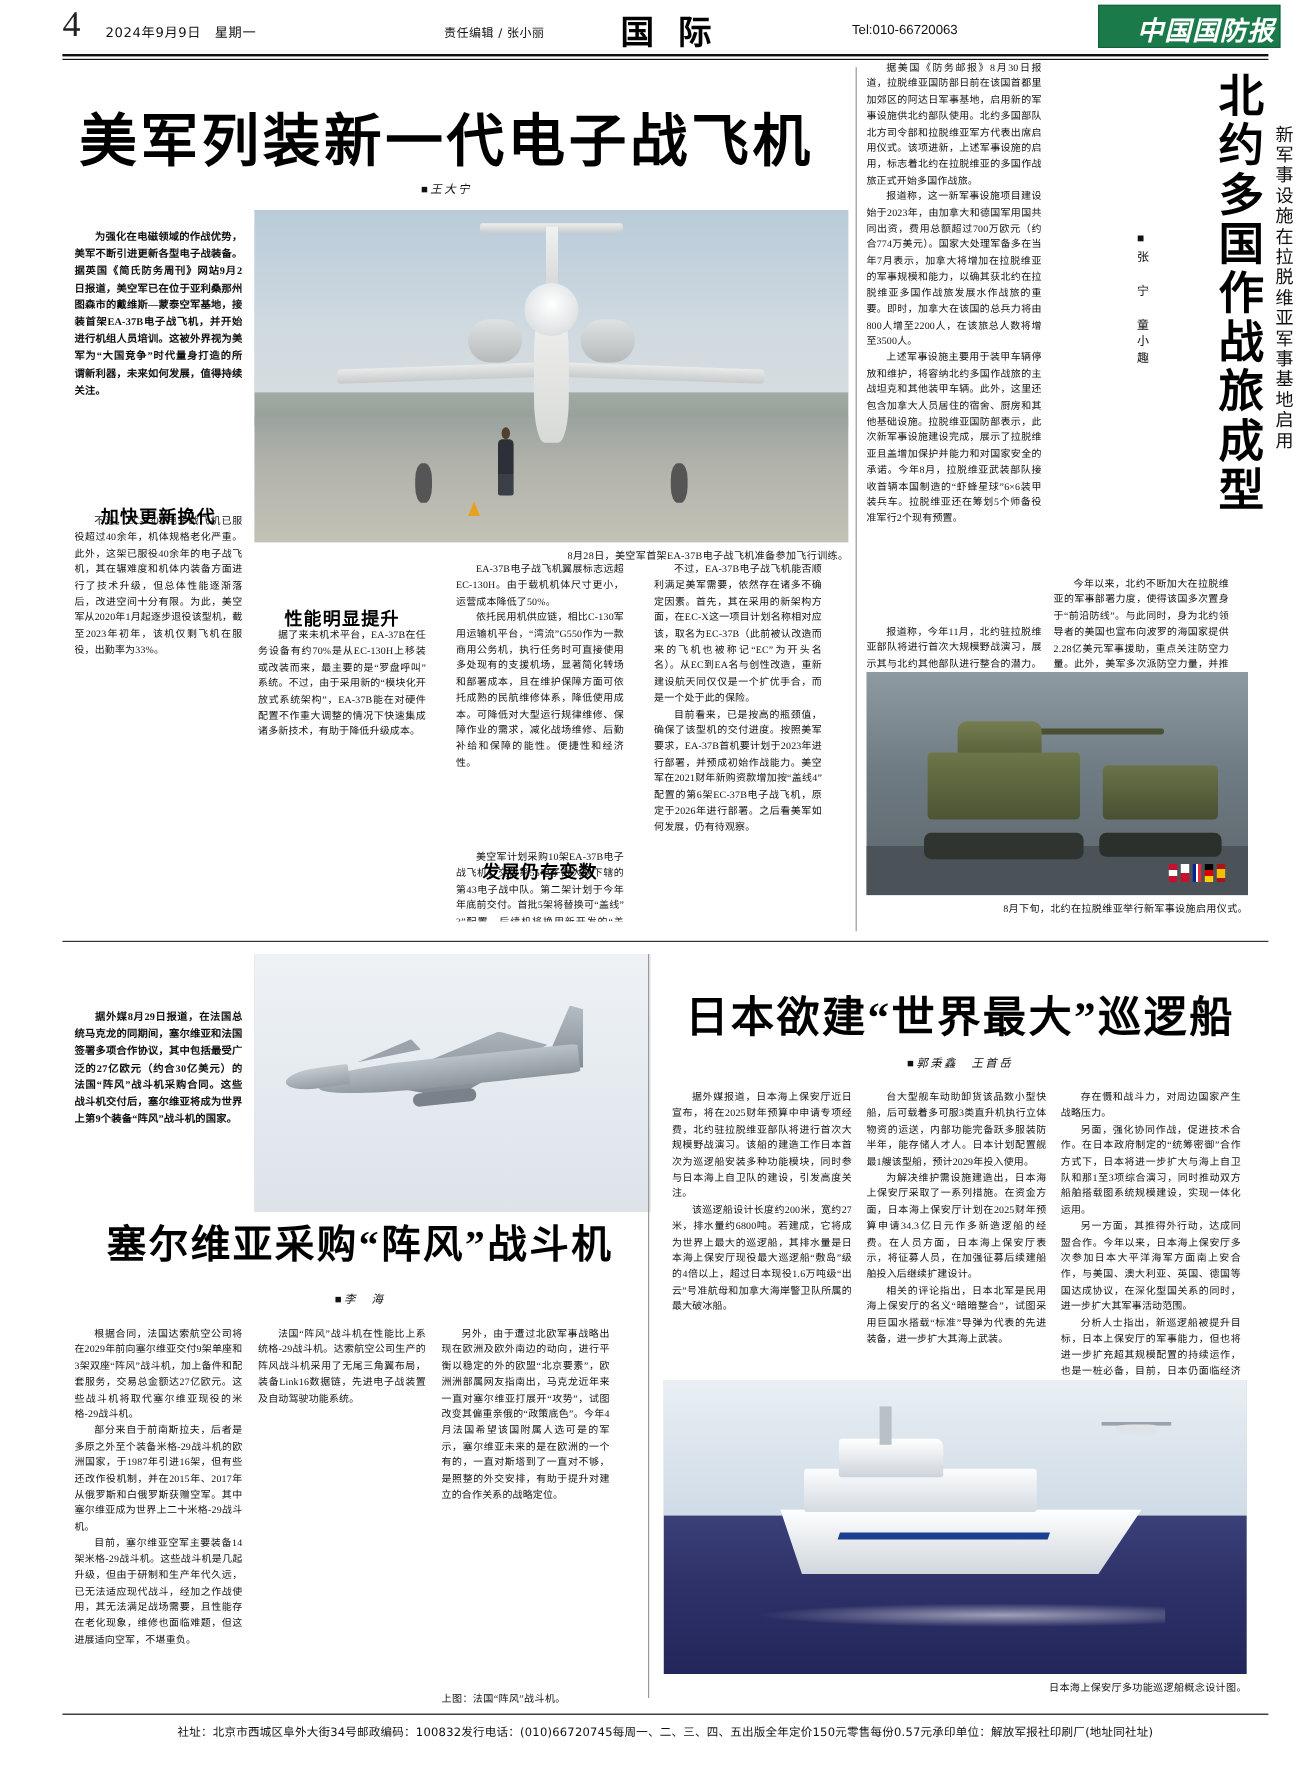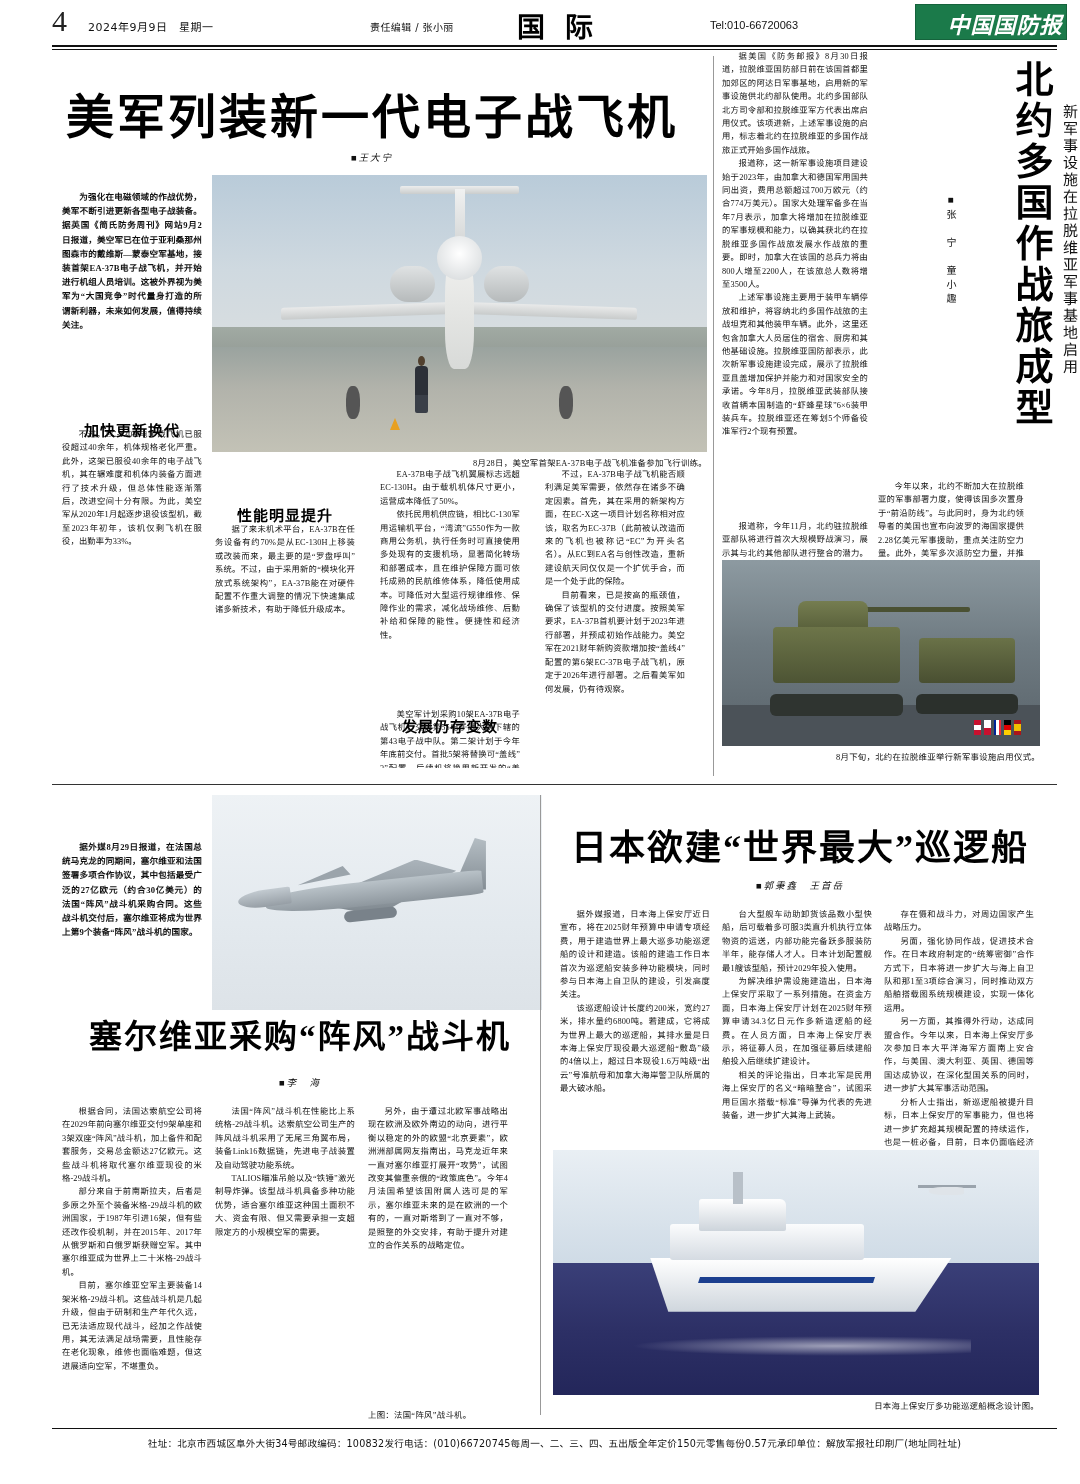"据外媒报道，日本海上保安厅近日宣布，将在2025财年预算中申请专项经费，用于建造" p { text: 用于建造世界上最大巡多功能巡逻船的设计和建造 -> 北约驻拉脱维亚部队将进行首次大规模野战演习 }
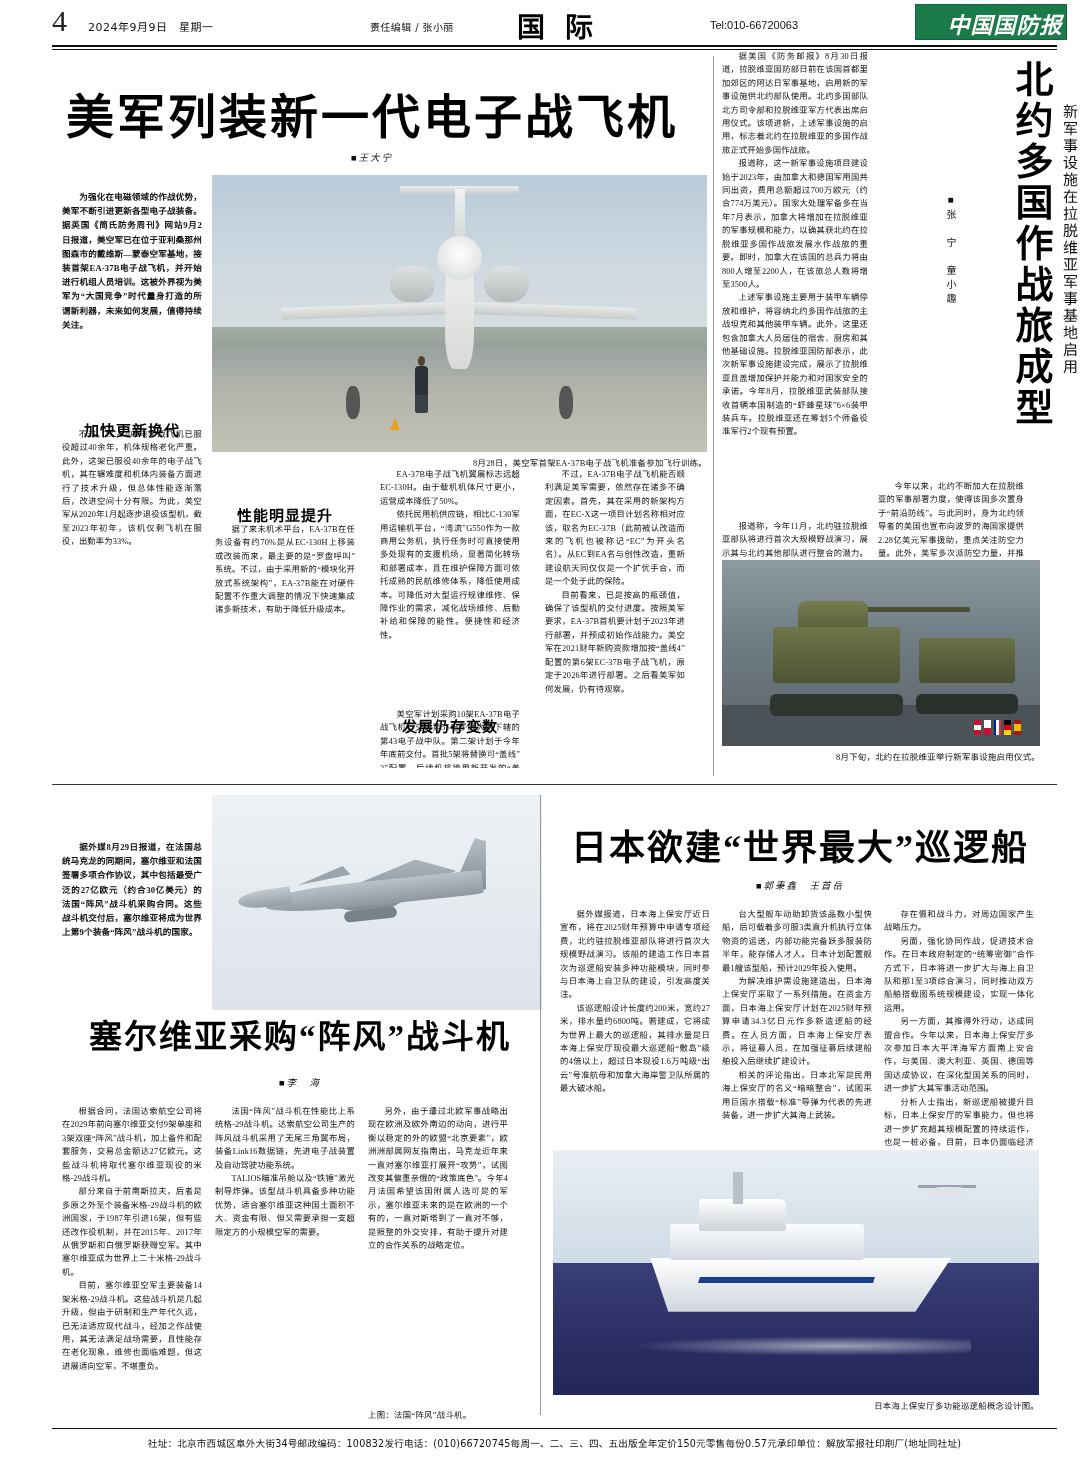"TALIOS瞄准吊舱以及“铁锤”激光制导炸弹。该型战斗机具备多种功能优势，适合塞" p { html: <p>TALIOS瞄准吊舱以及“铁锤”激光制导炸弹。该型战斗机具备多种功能优势，适合塞尔维亚这种国土面积不大、资金有限、但又需要承担一支超限定方的小规模空军的需要。</p> -> none }
